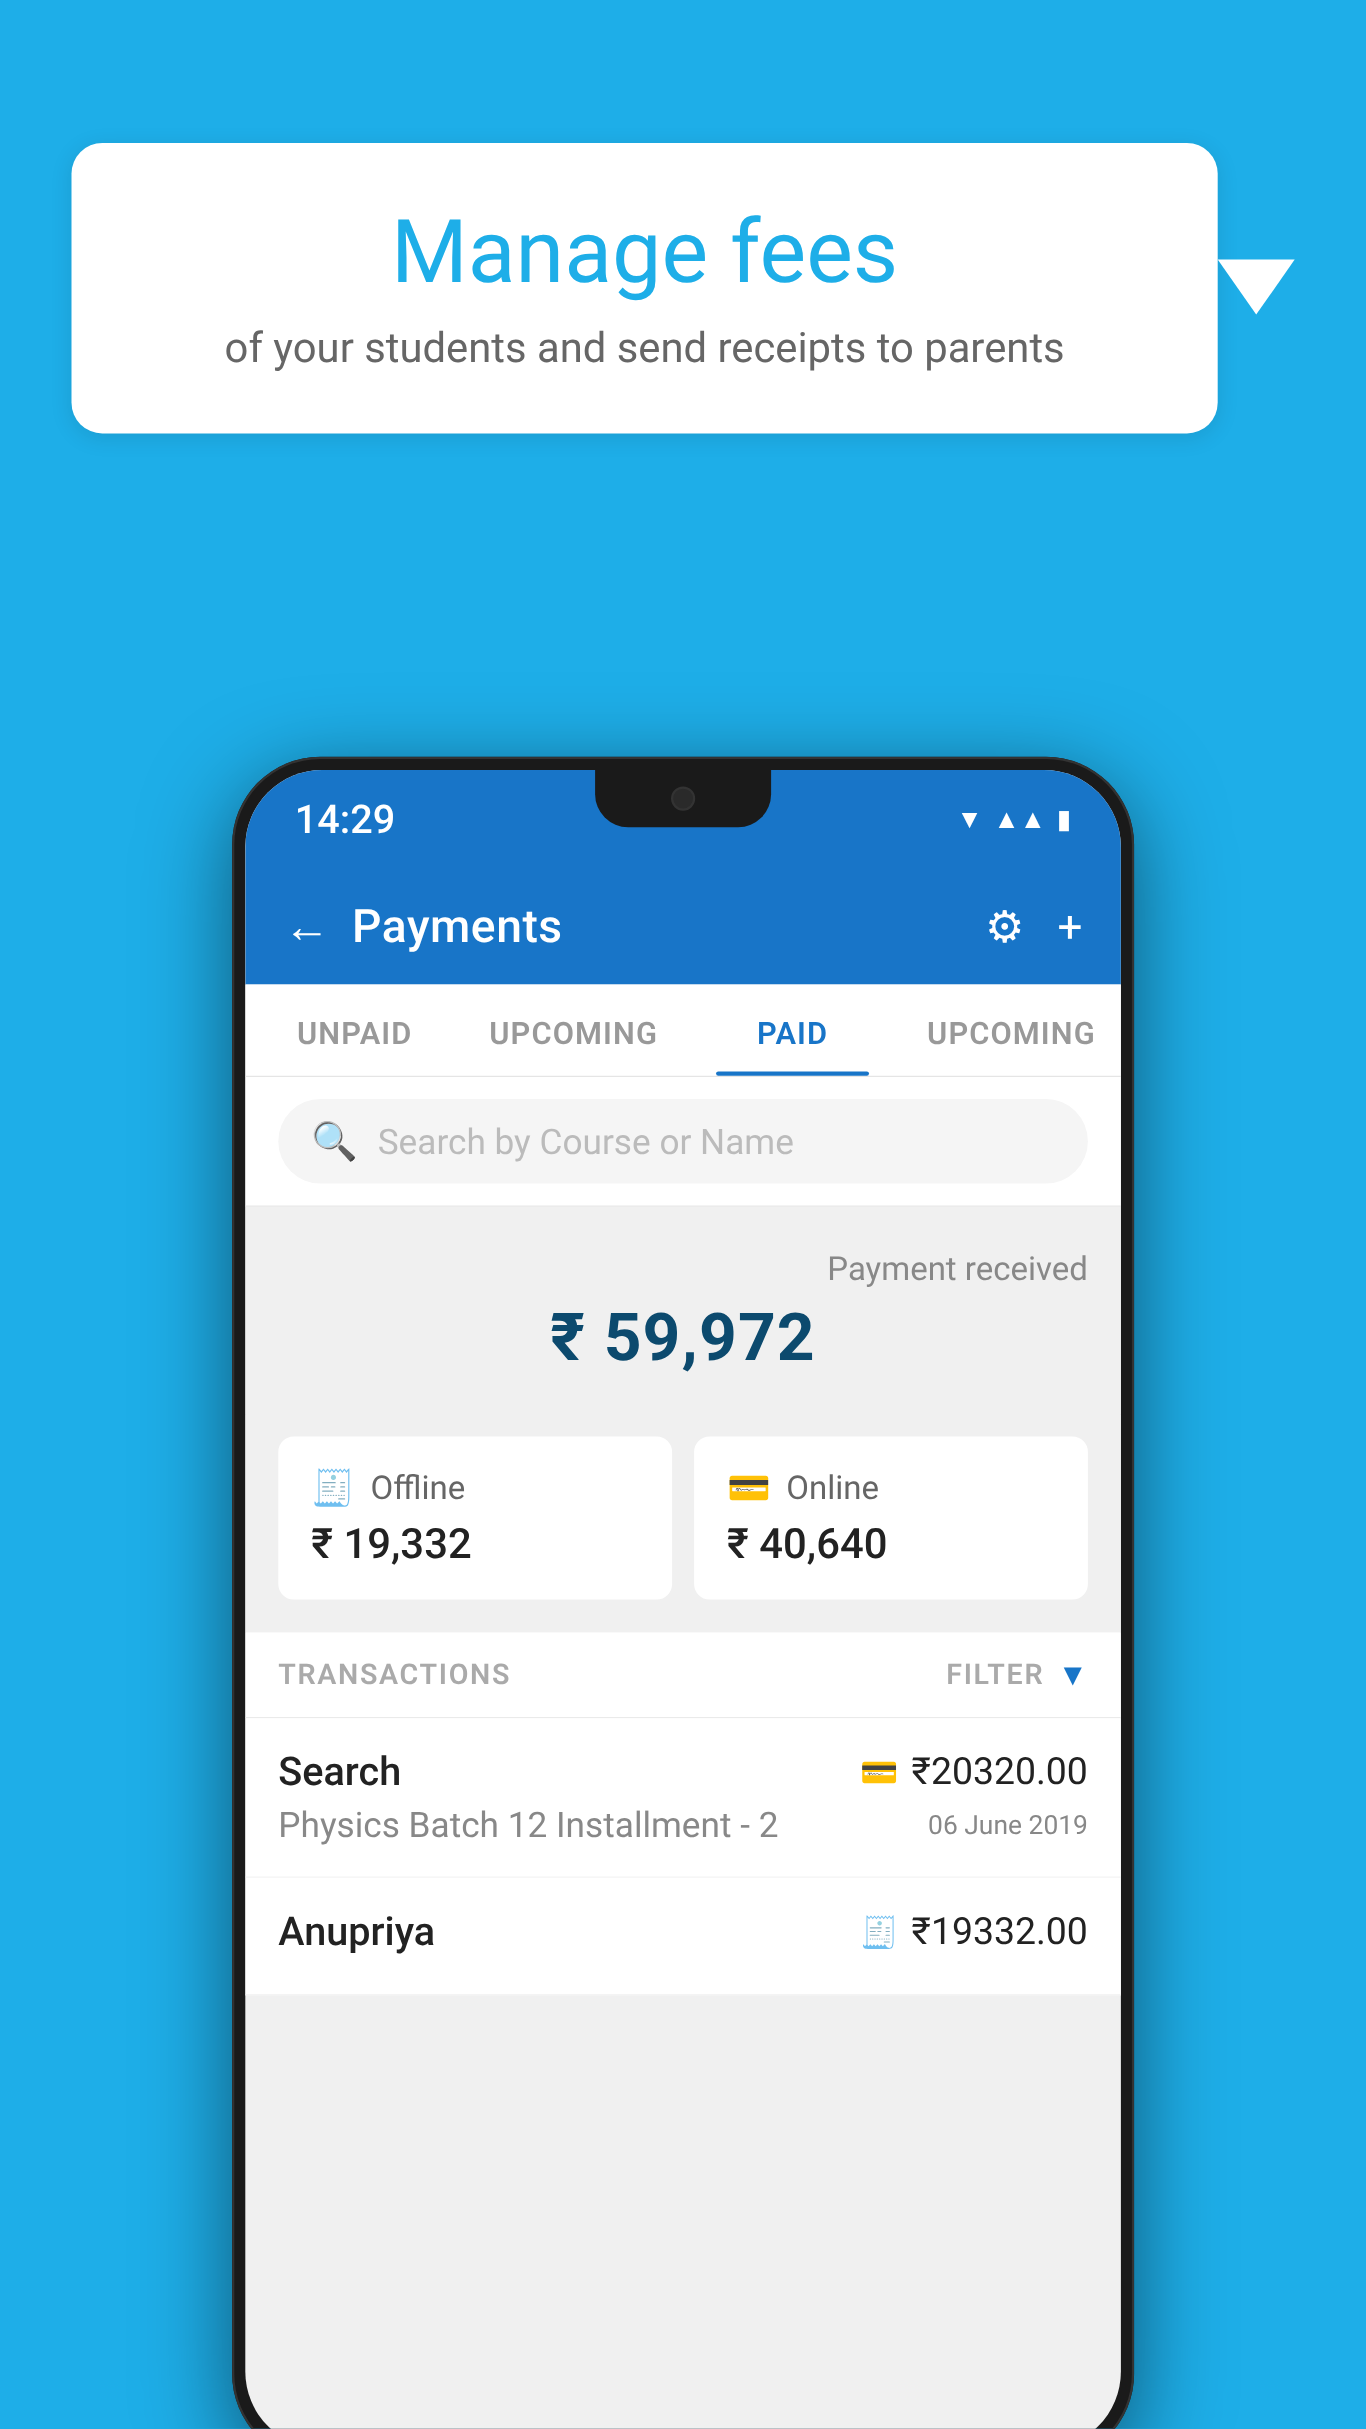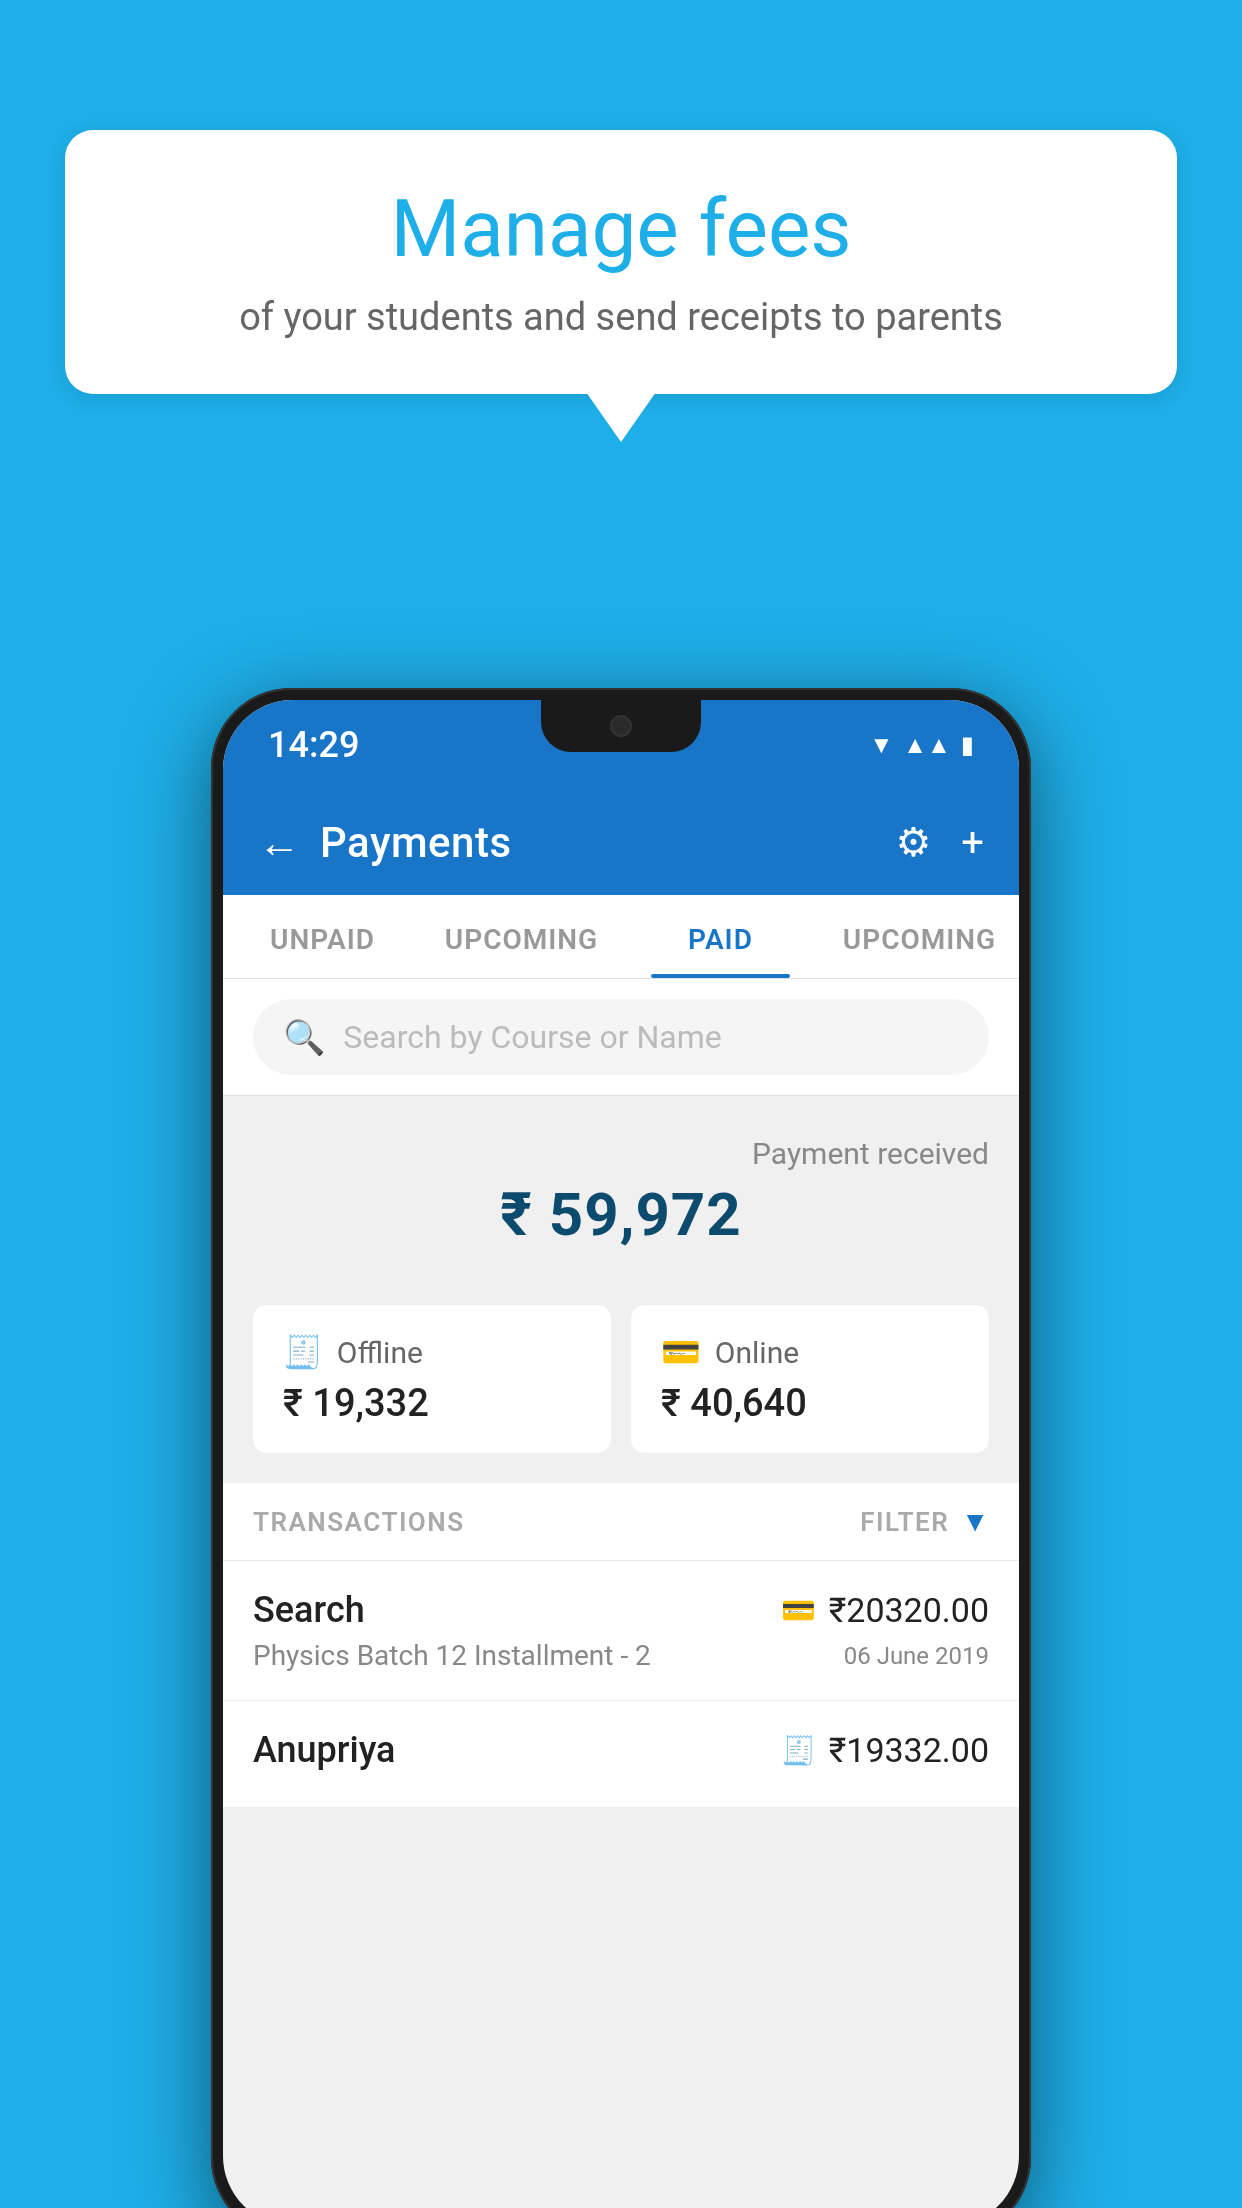"Manage fees" .speech-bubble-container { flex-direction: column -> none }
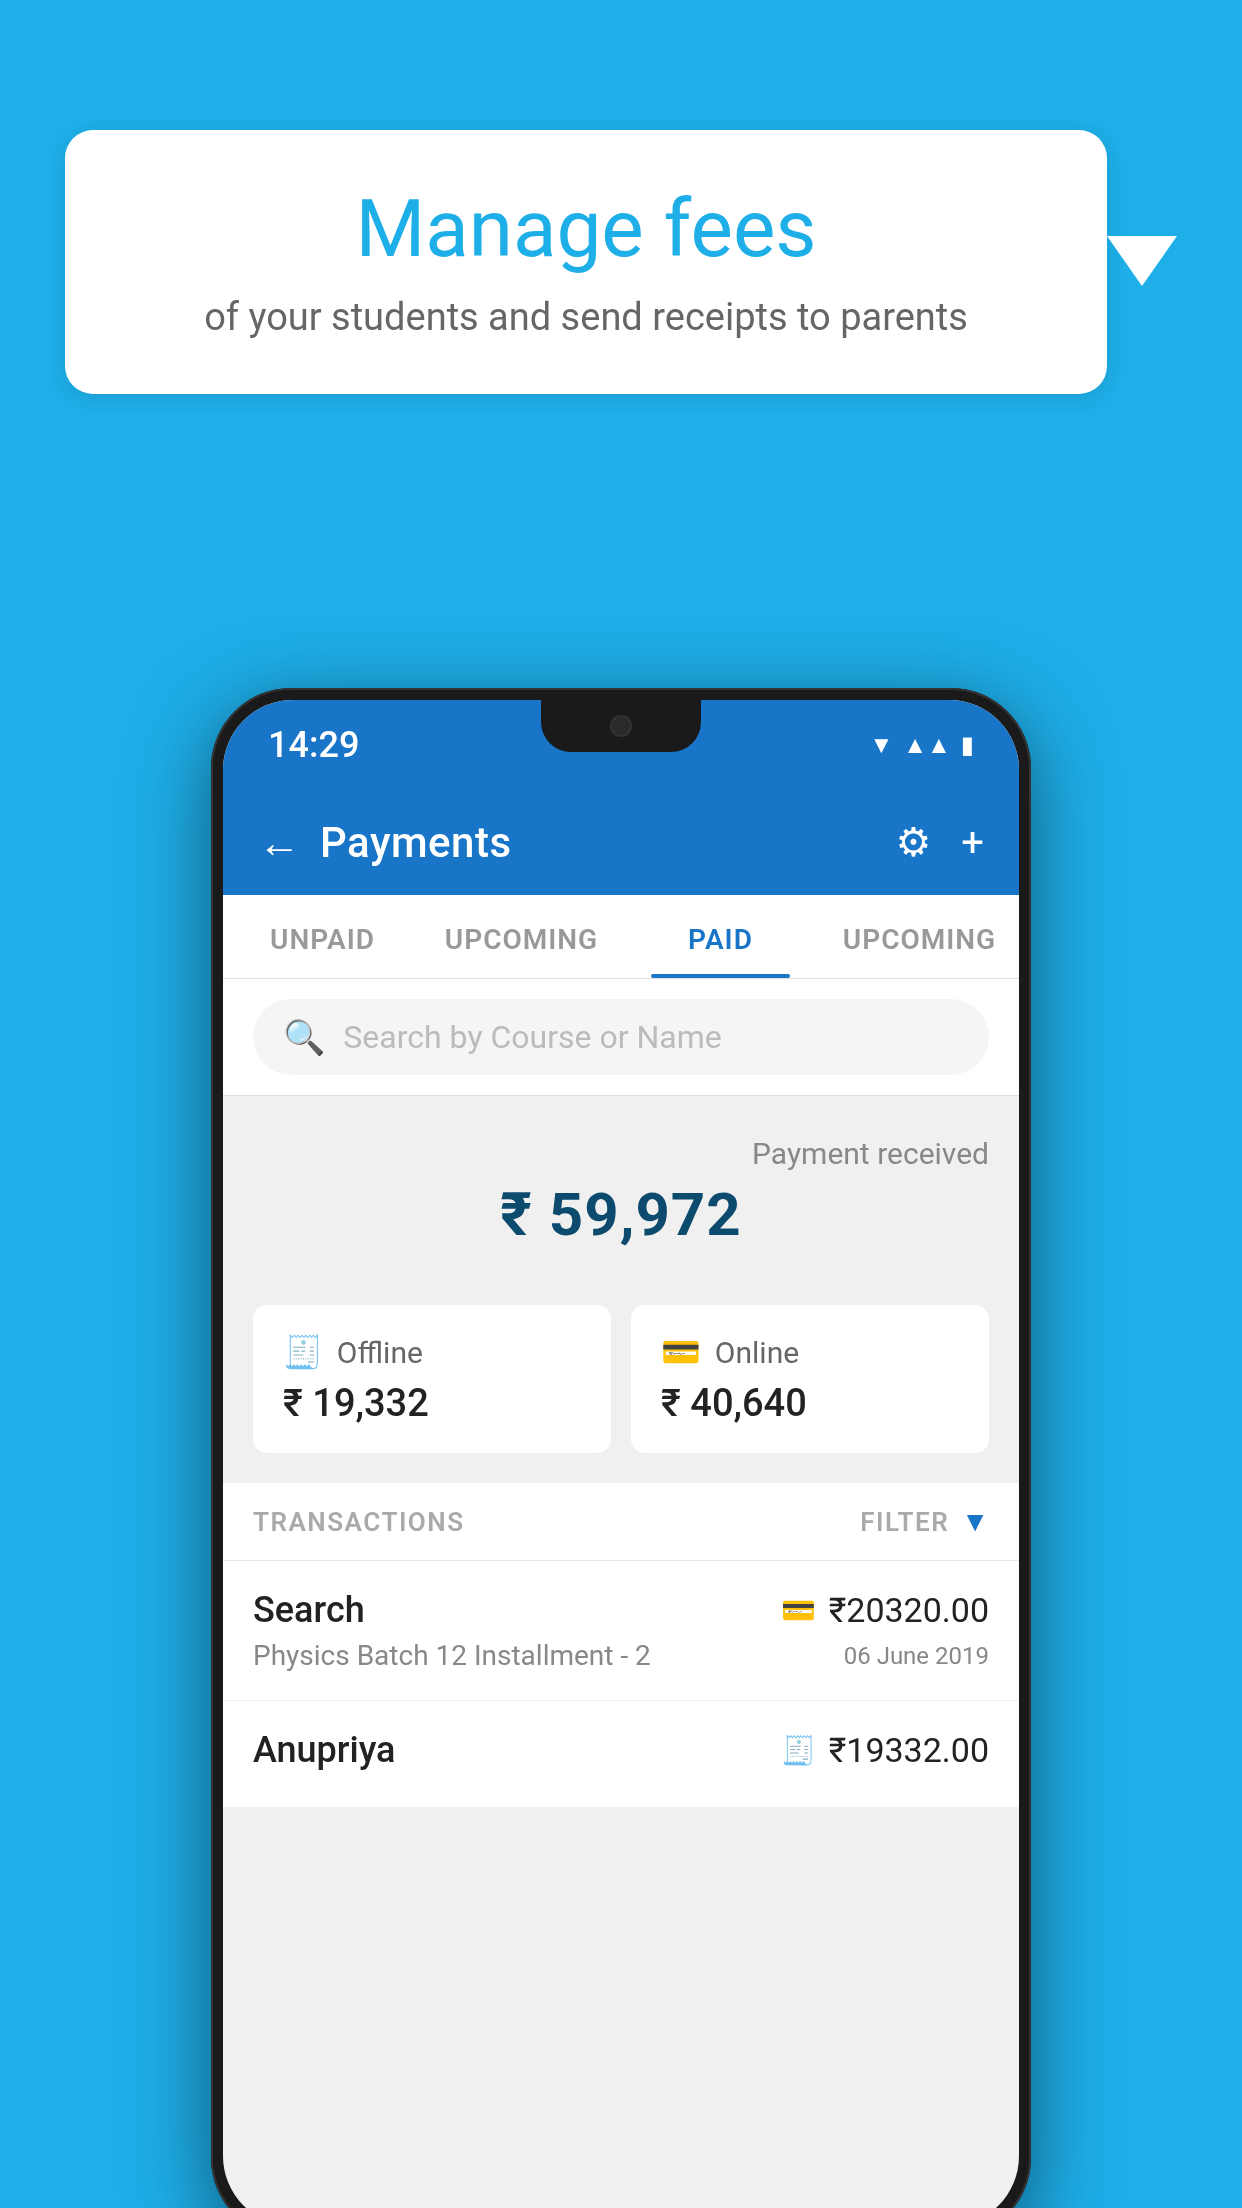"Physics Batch 12 Installment -" .transaction-course { font-size: 28px -> 32px }
